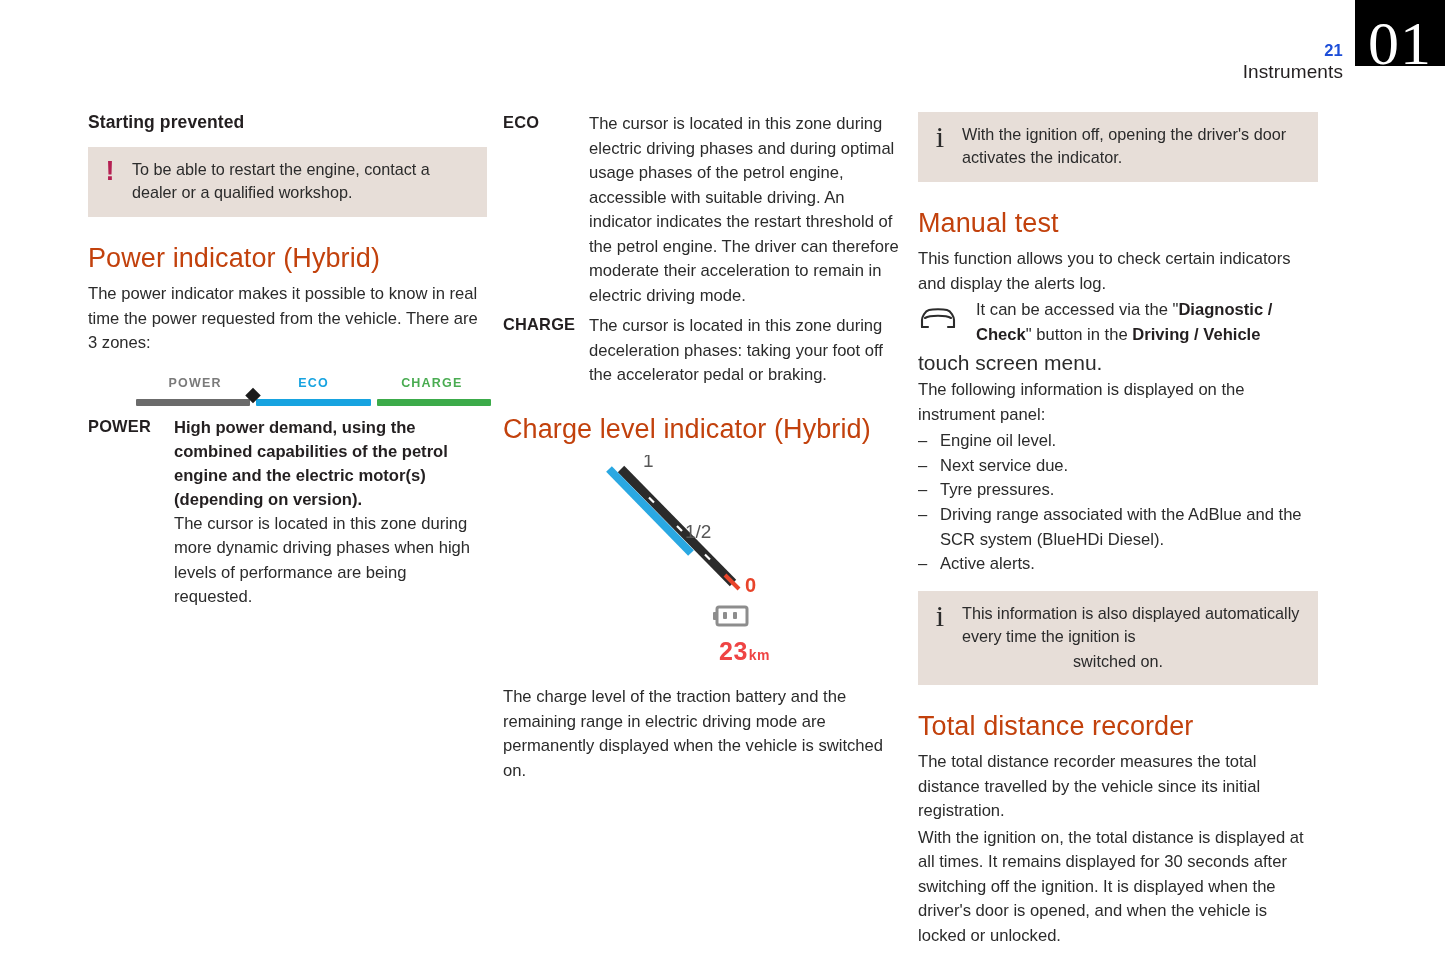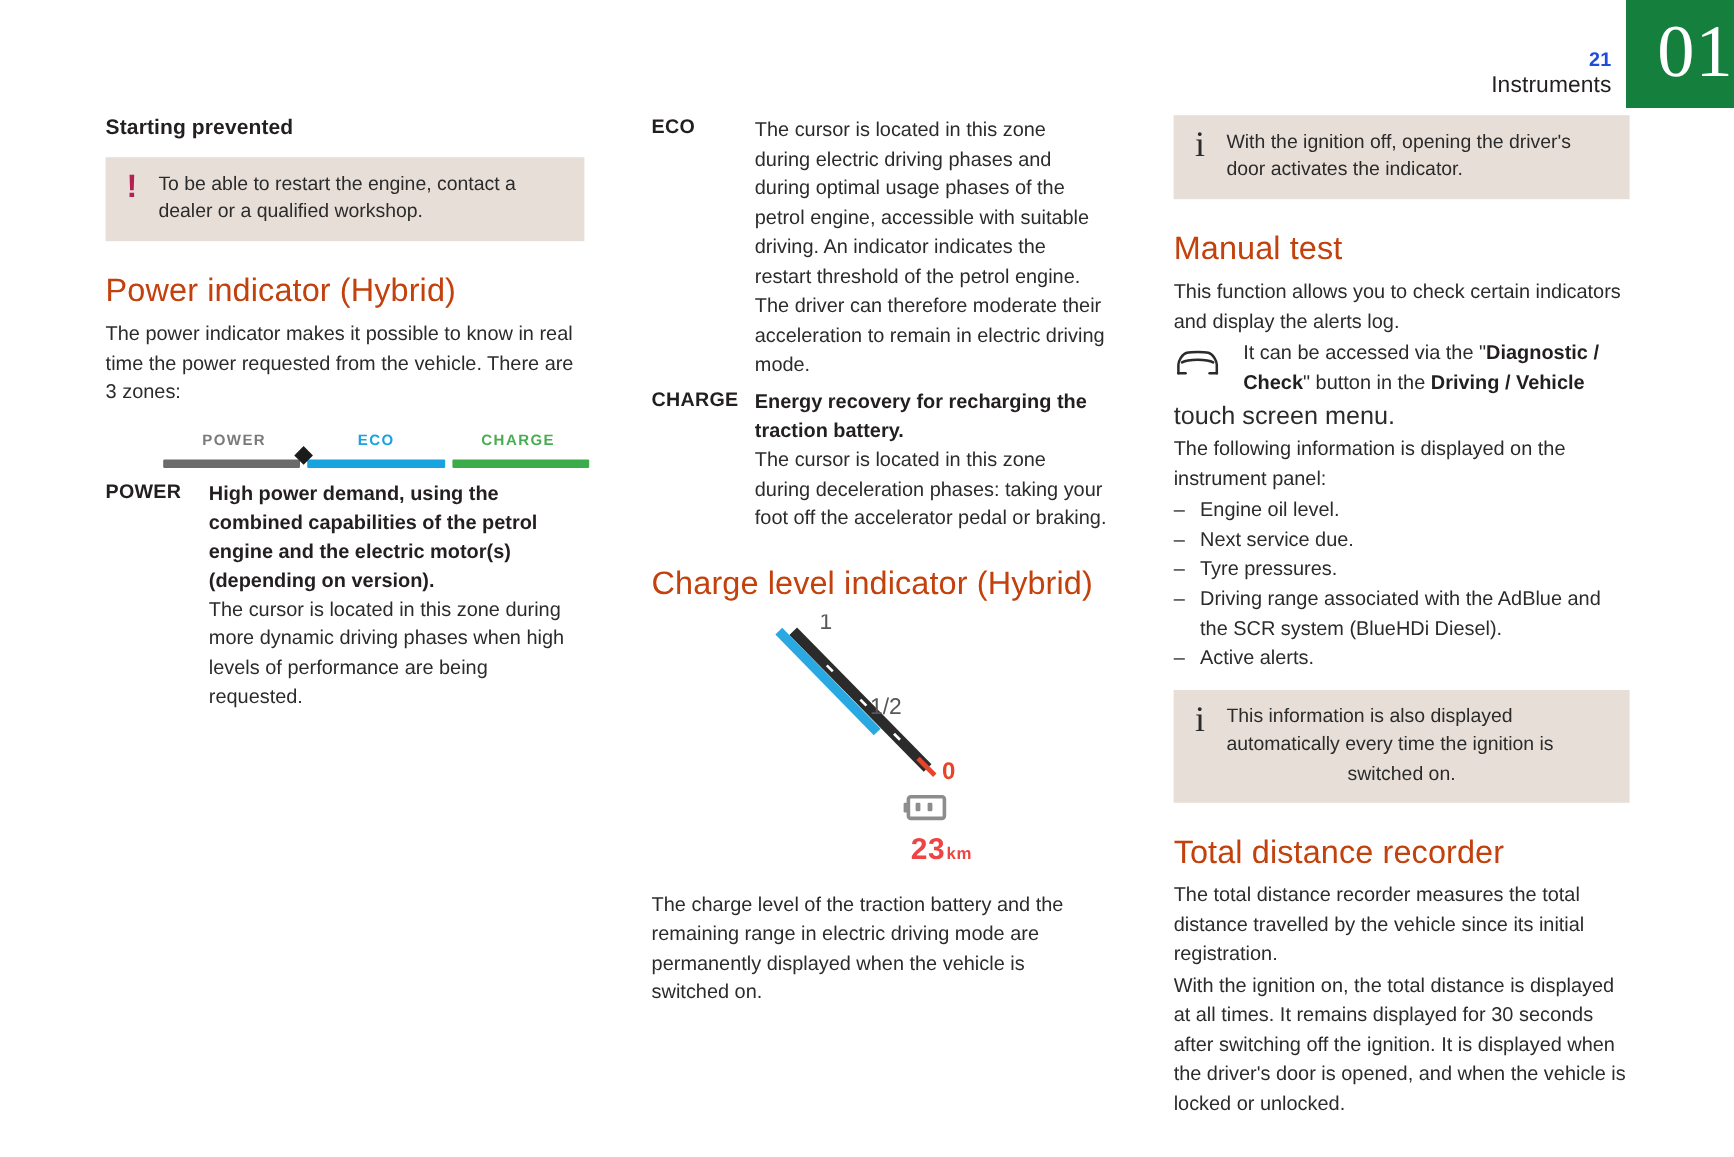"01" .chapter-tab { background: #15803d -> #000000; height: 90px -> 66px; text-align: right -> center }
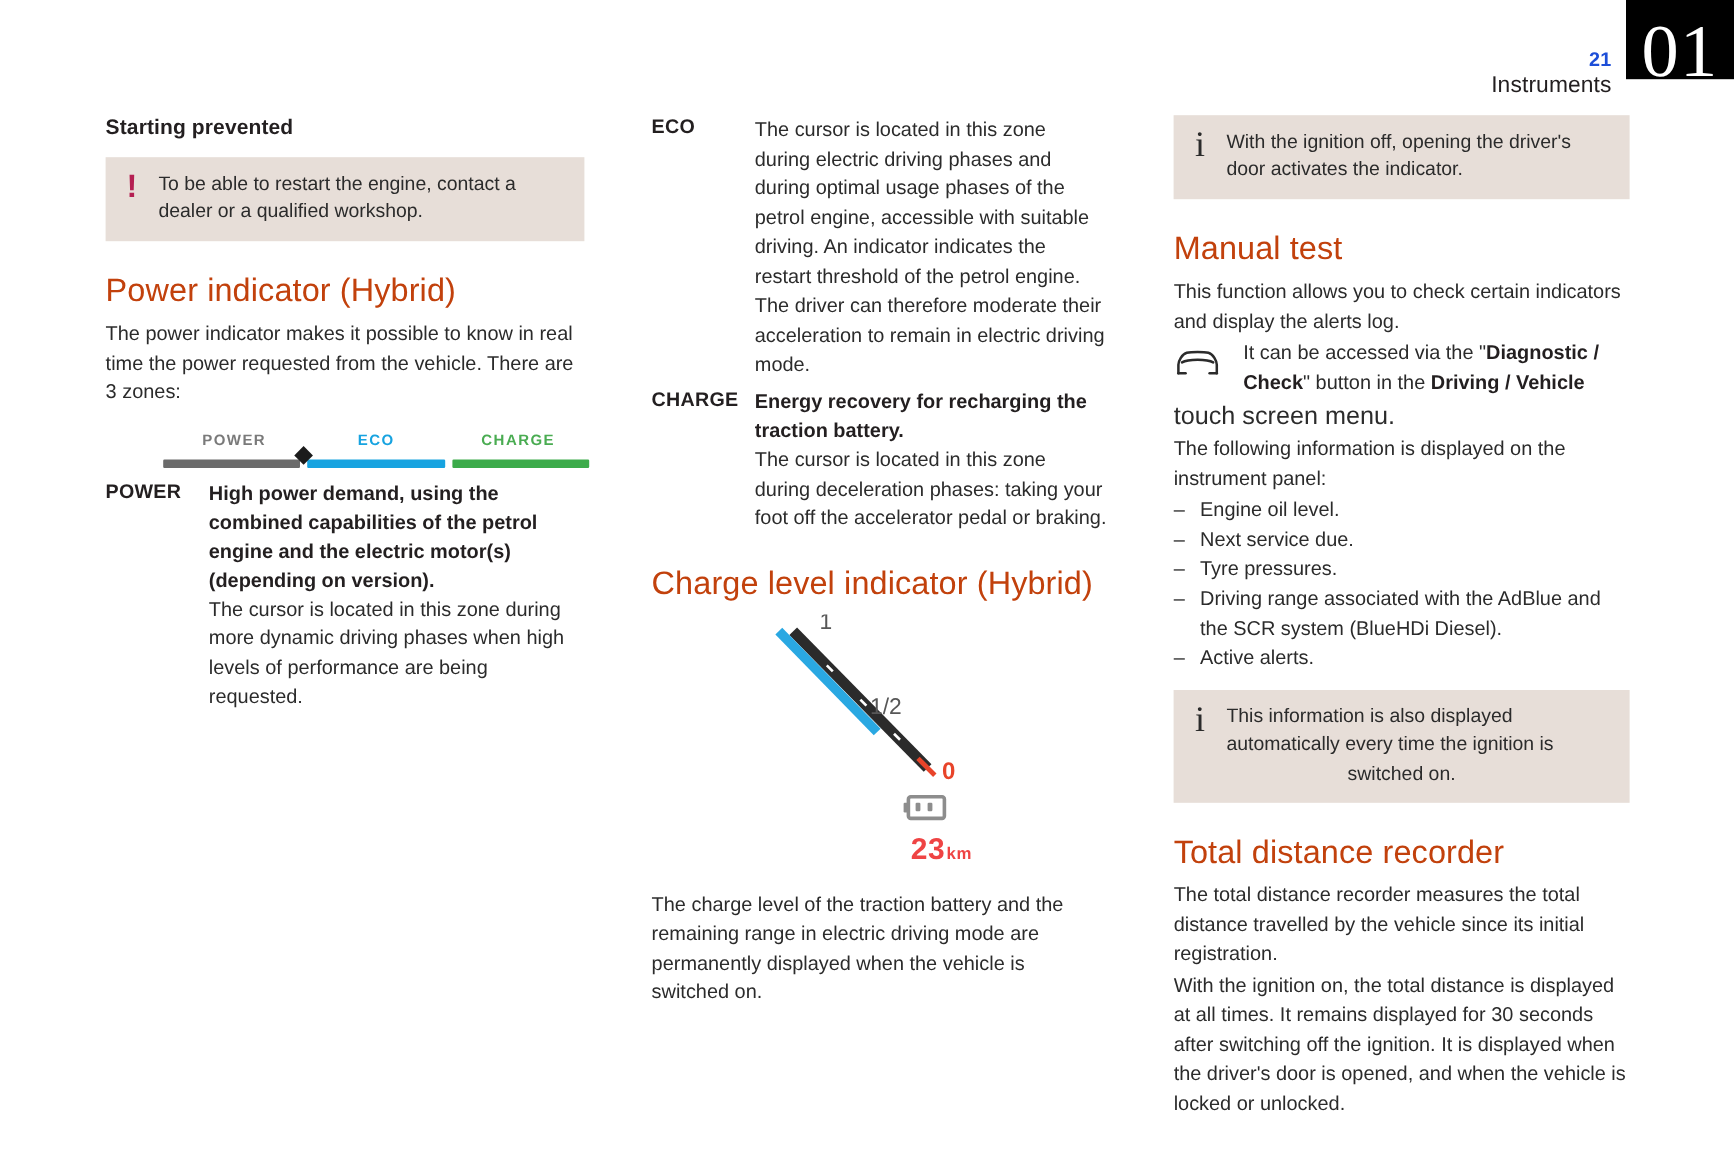"Starting prevented" .columns { gap: 56px -> 16px; top: 96px -> 112px }
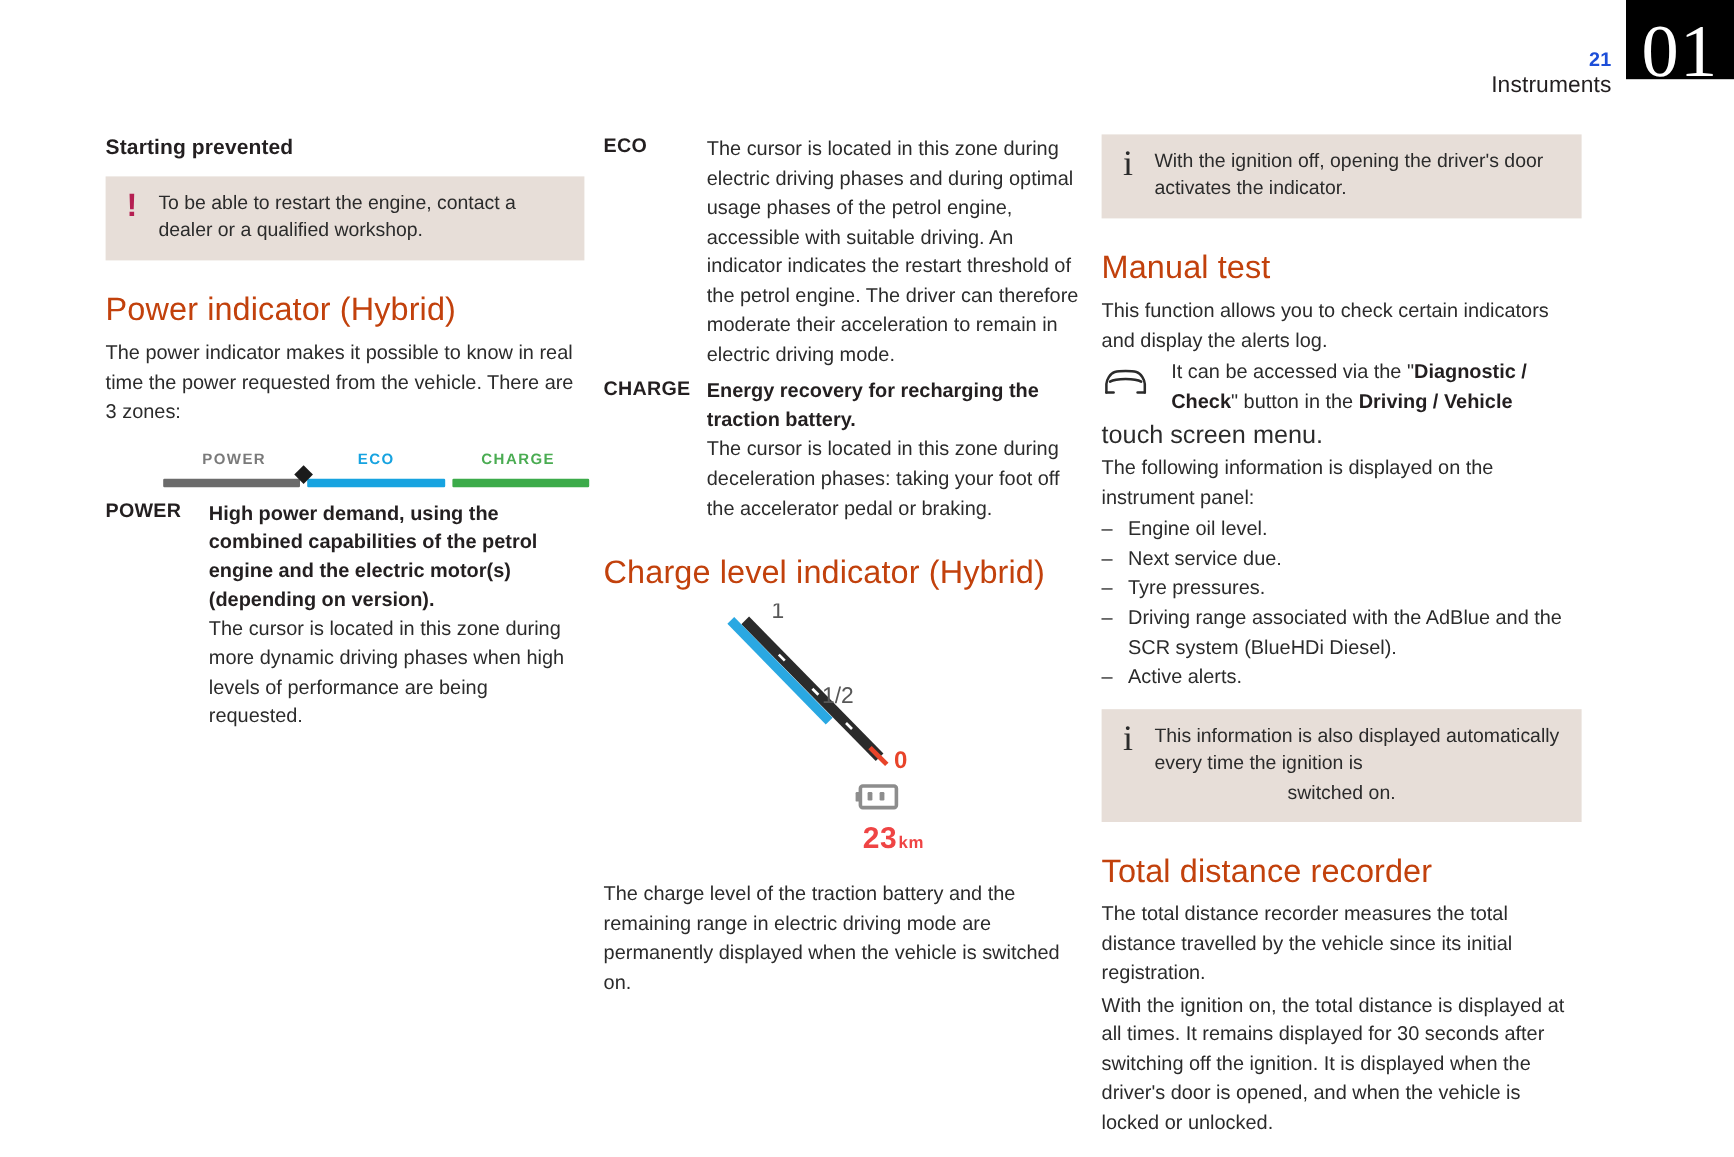"Energy recovery for recharging the" p.lead { html: <p>Energy recovery for recharging the traction battery.</p> -> none }
